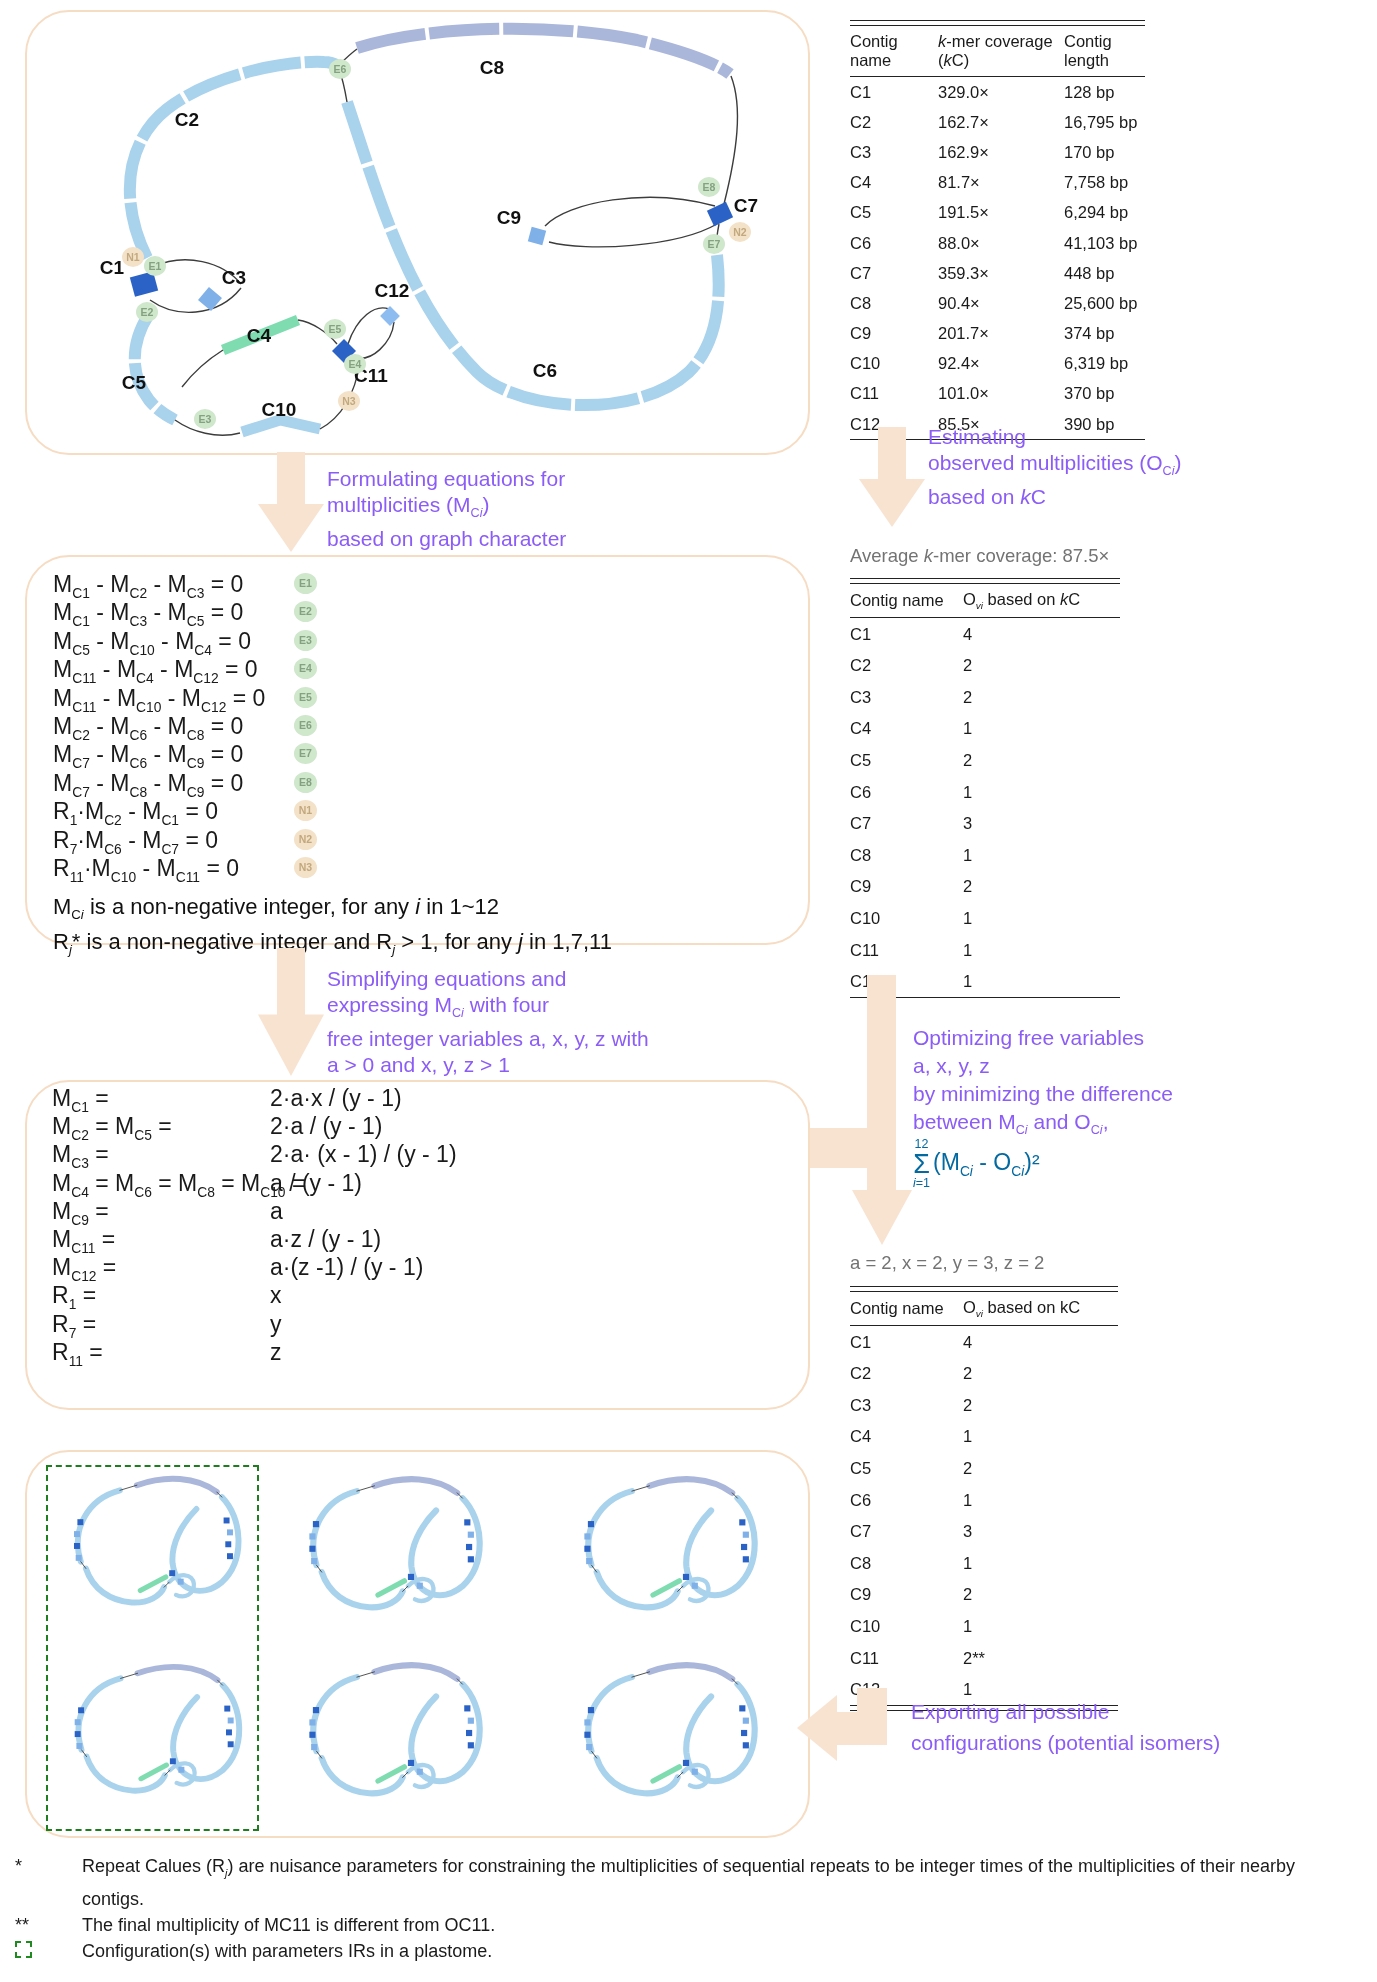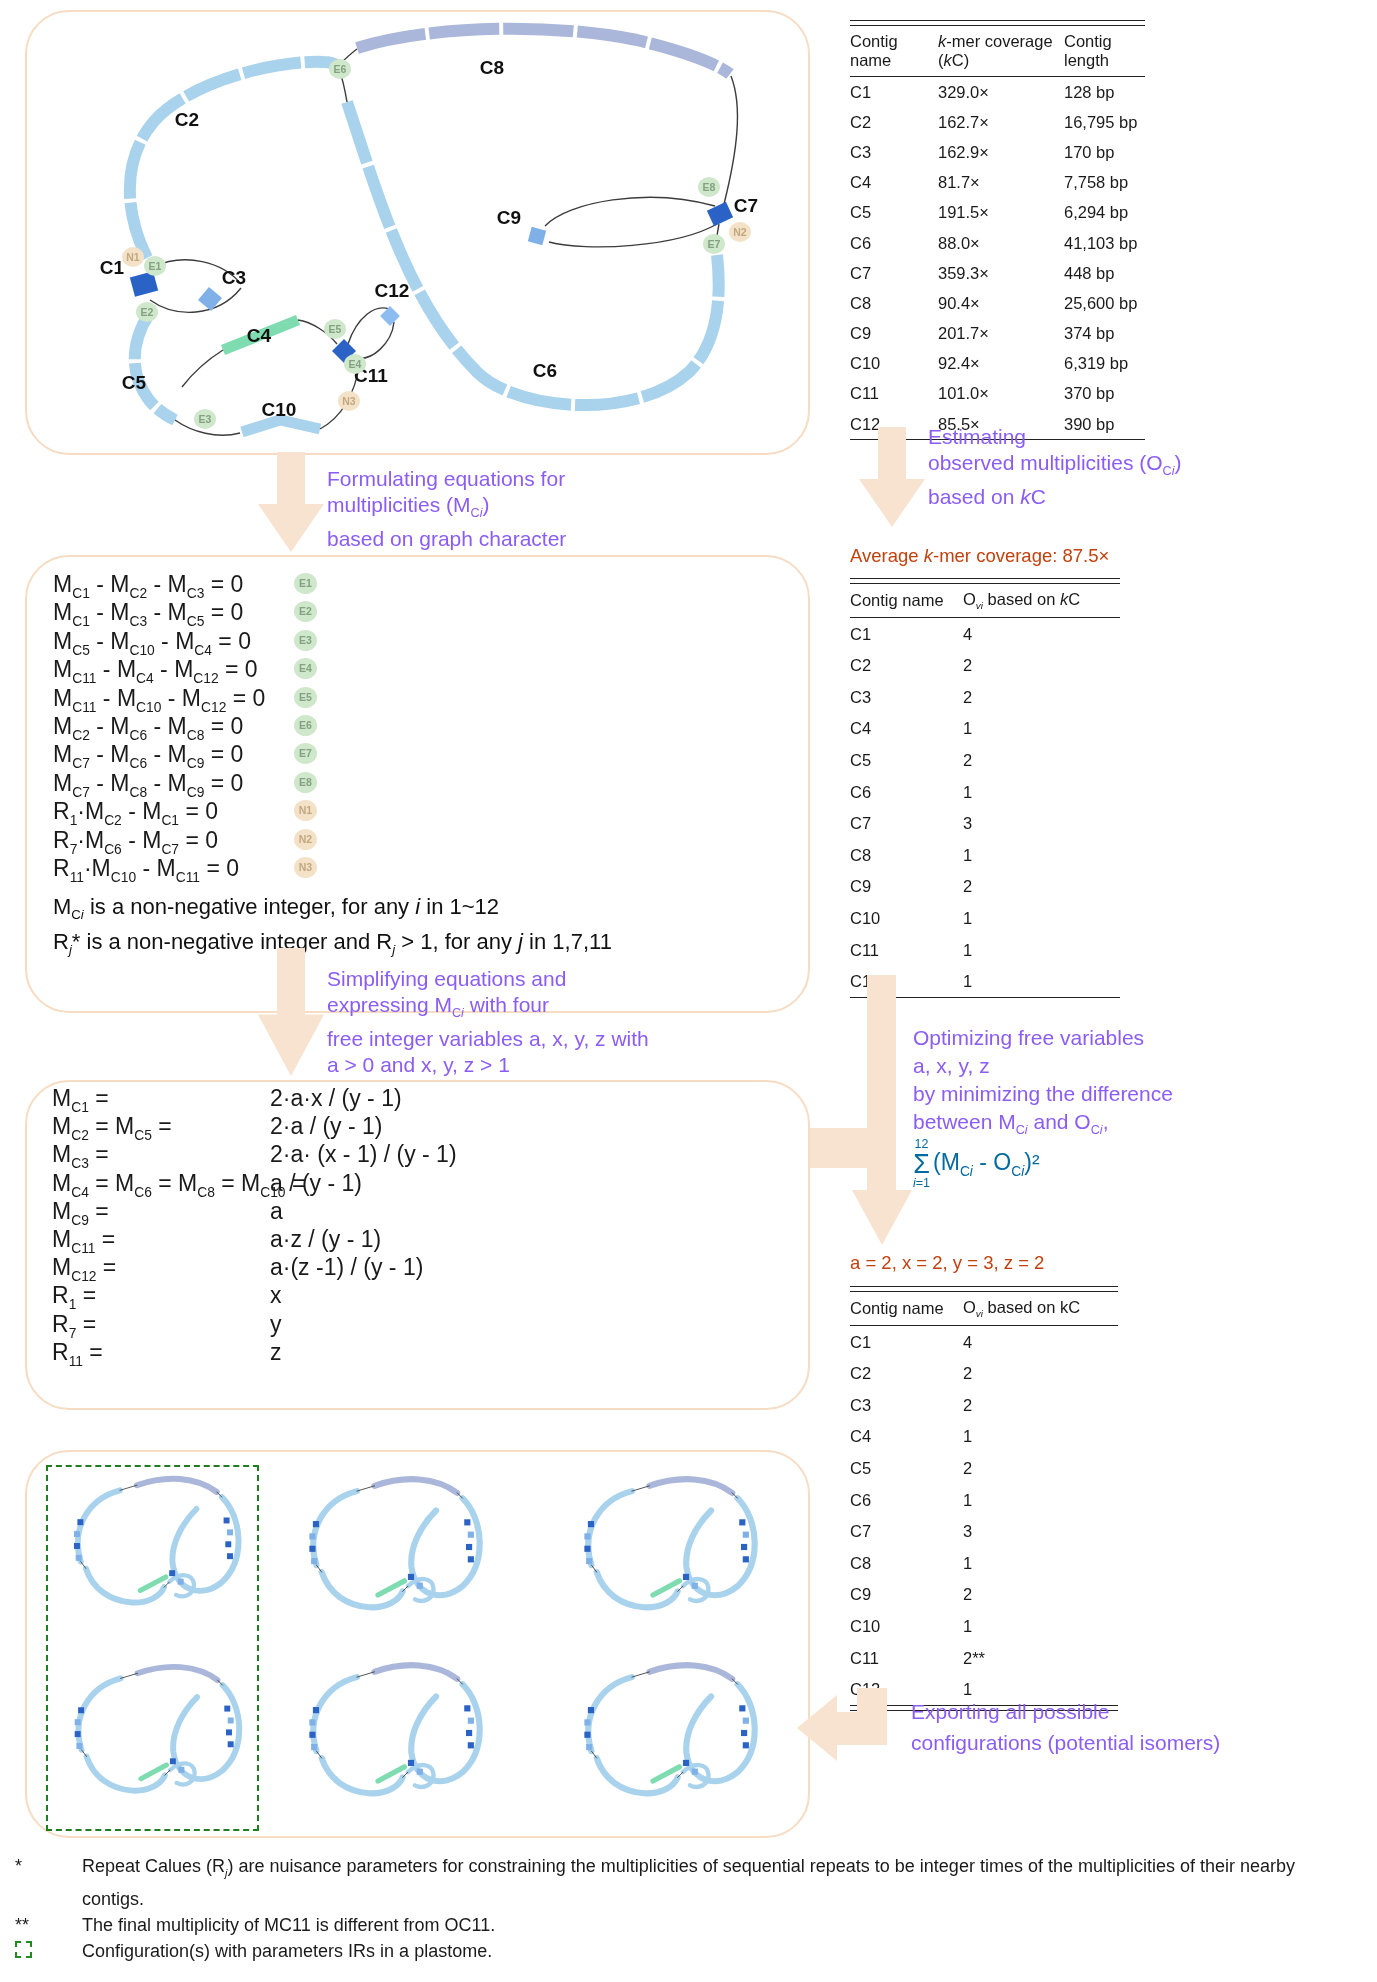"Average k-mer coverage: 87.5×" .black-line { color: #c2410c -> #737373 }
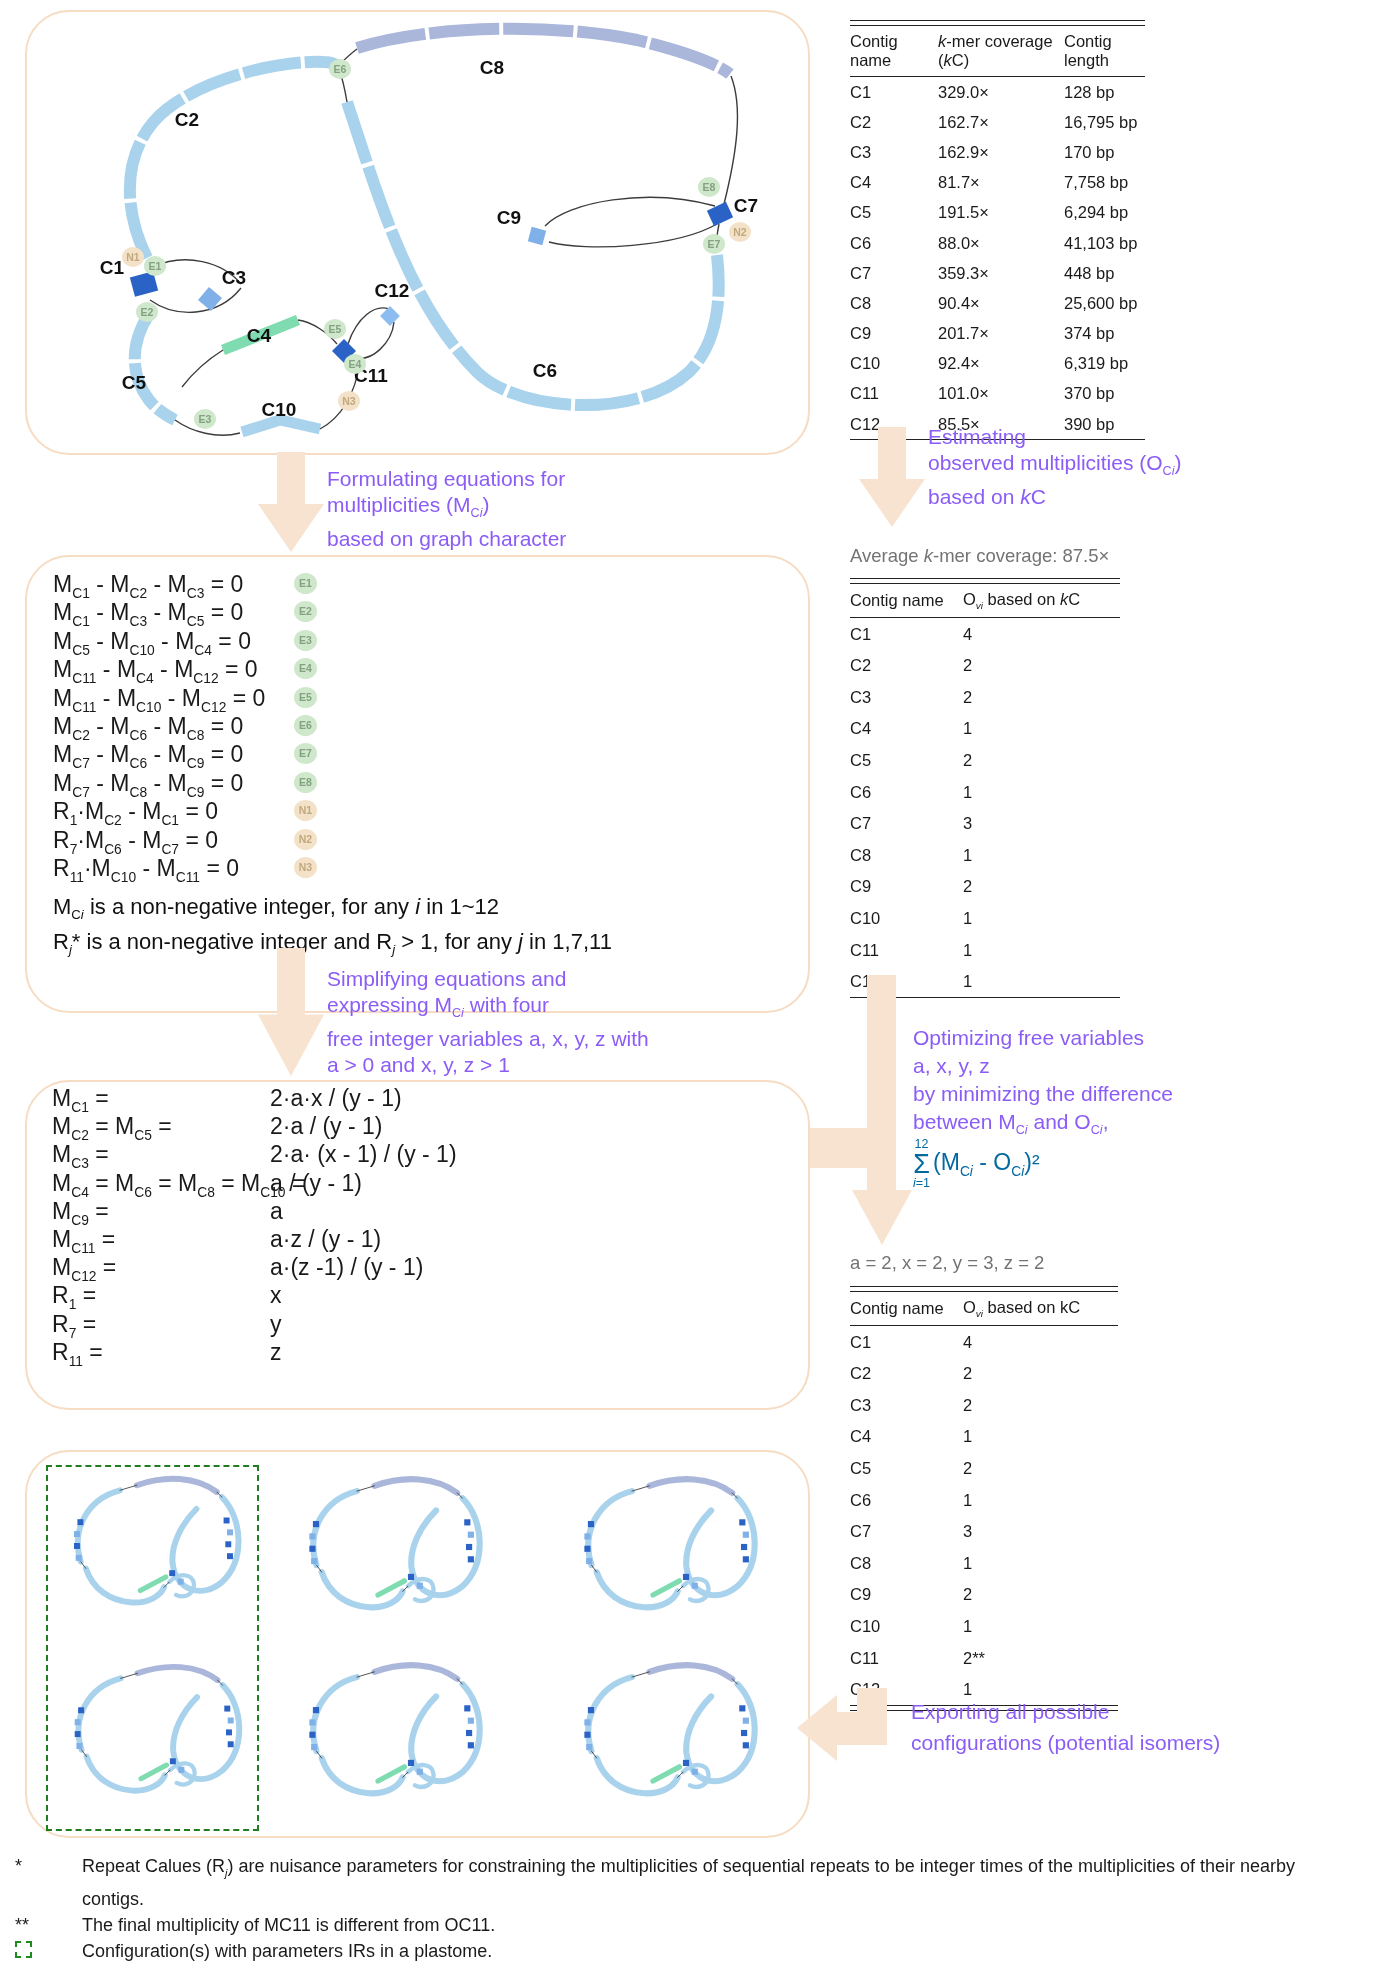"MC1 - MC2 - MC3" div.pbox { height: 458px -> 390px }
